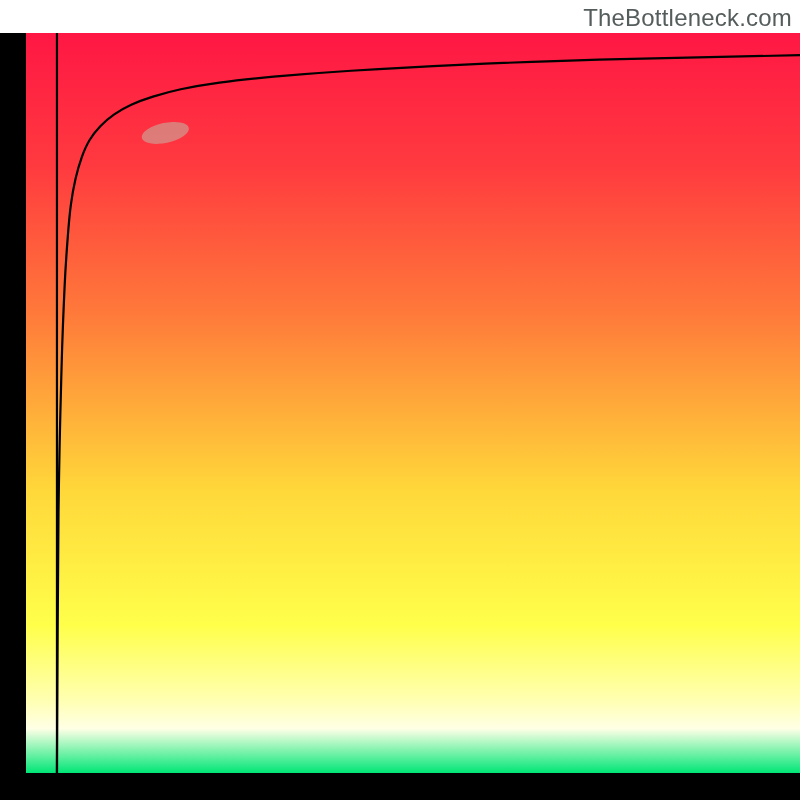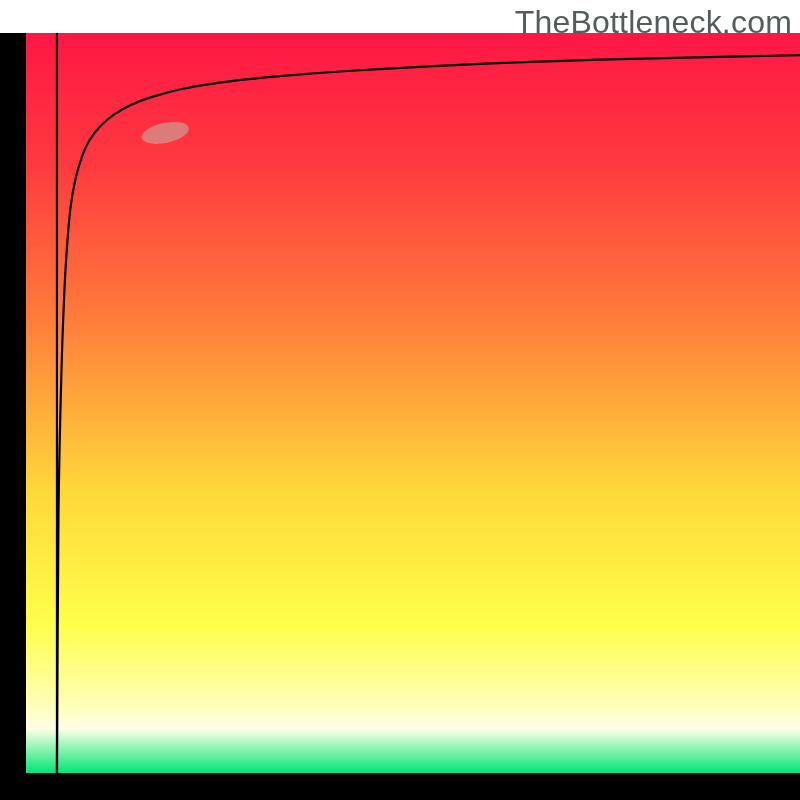"TheBottleneck.com" .attribution { font-size: 32px -> 24px }
